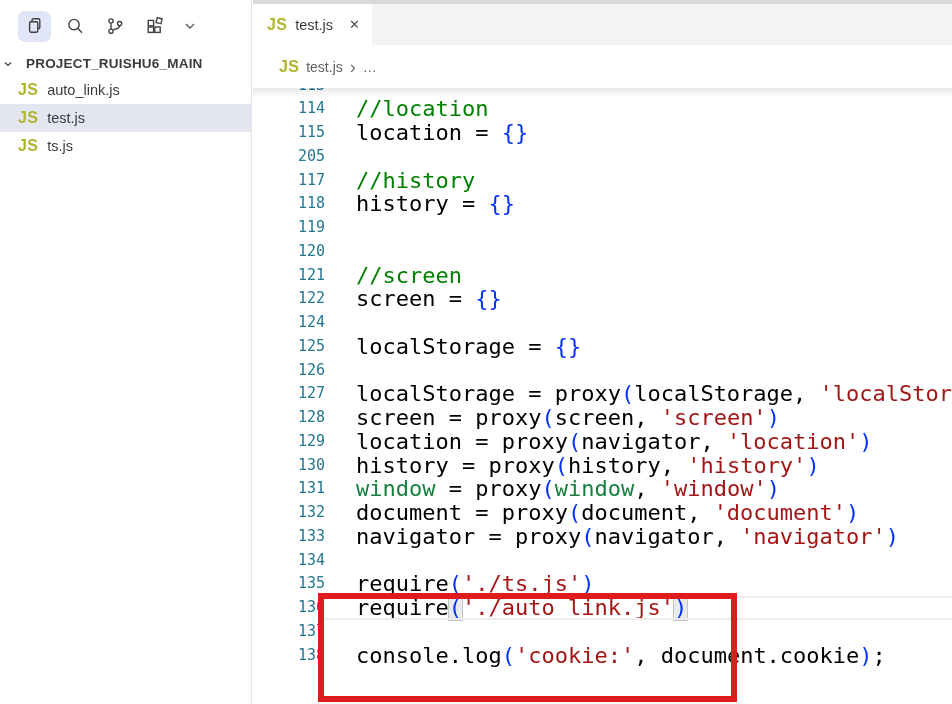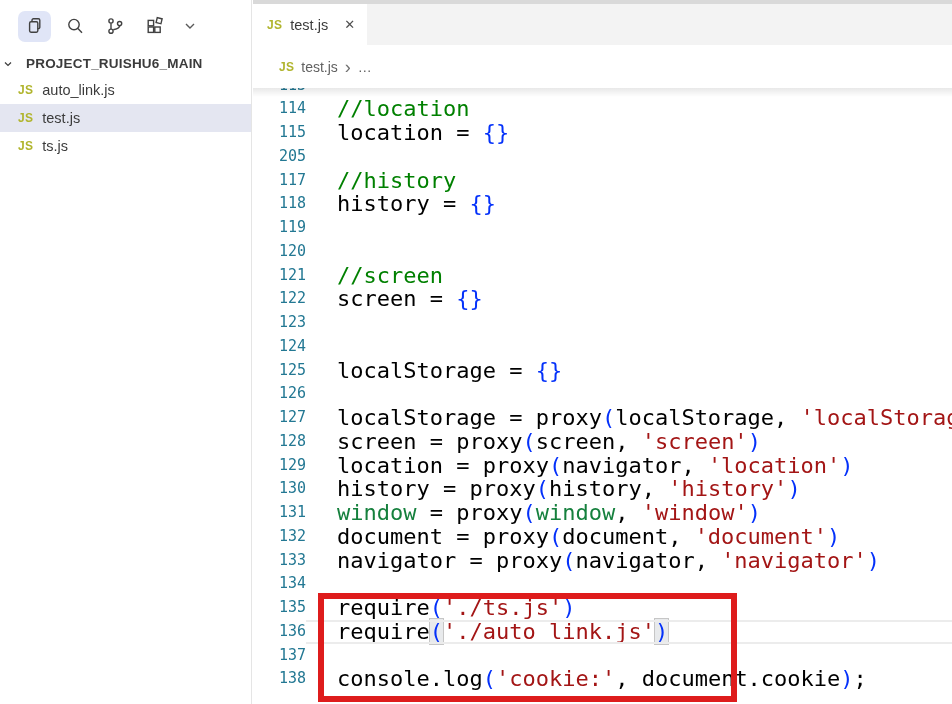"JS" .js-badge { font-size: 12px -> 16px }
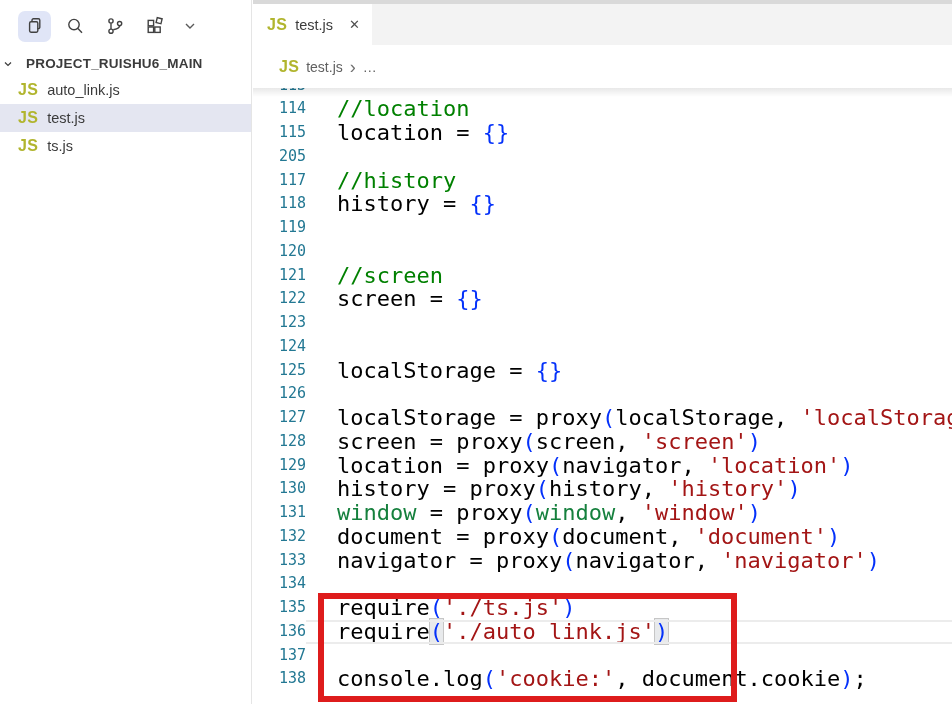"114" .code-scroll { padding-left: none -> 19px }
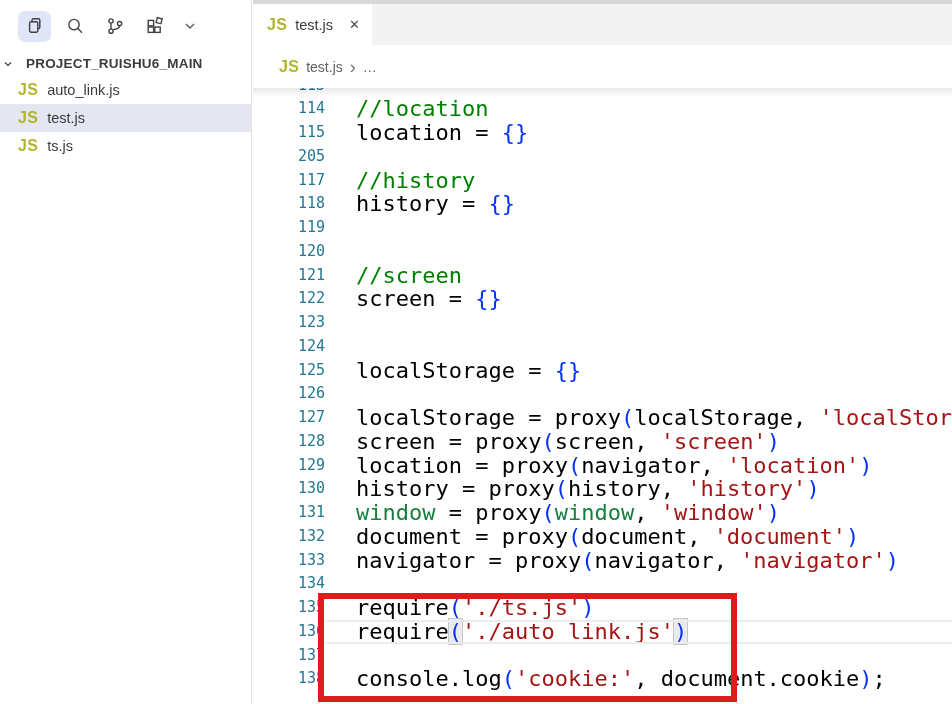"123" div.line { html: <div> <span>123</span> <span></span> </div> -> none }
